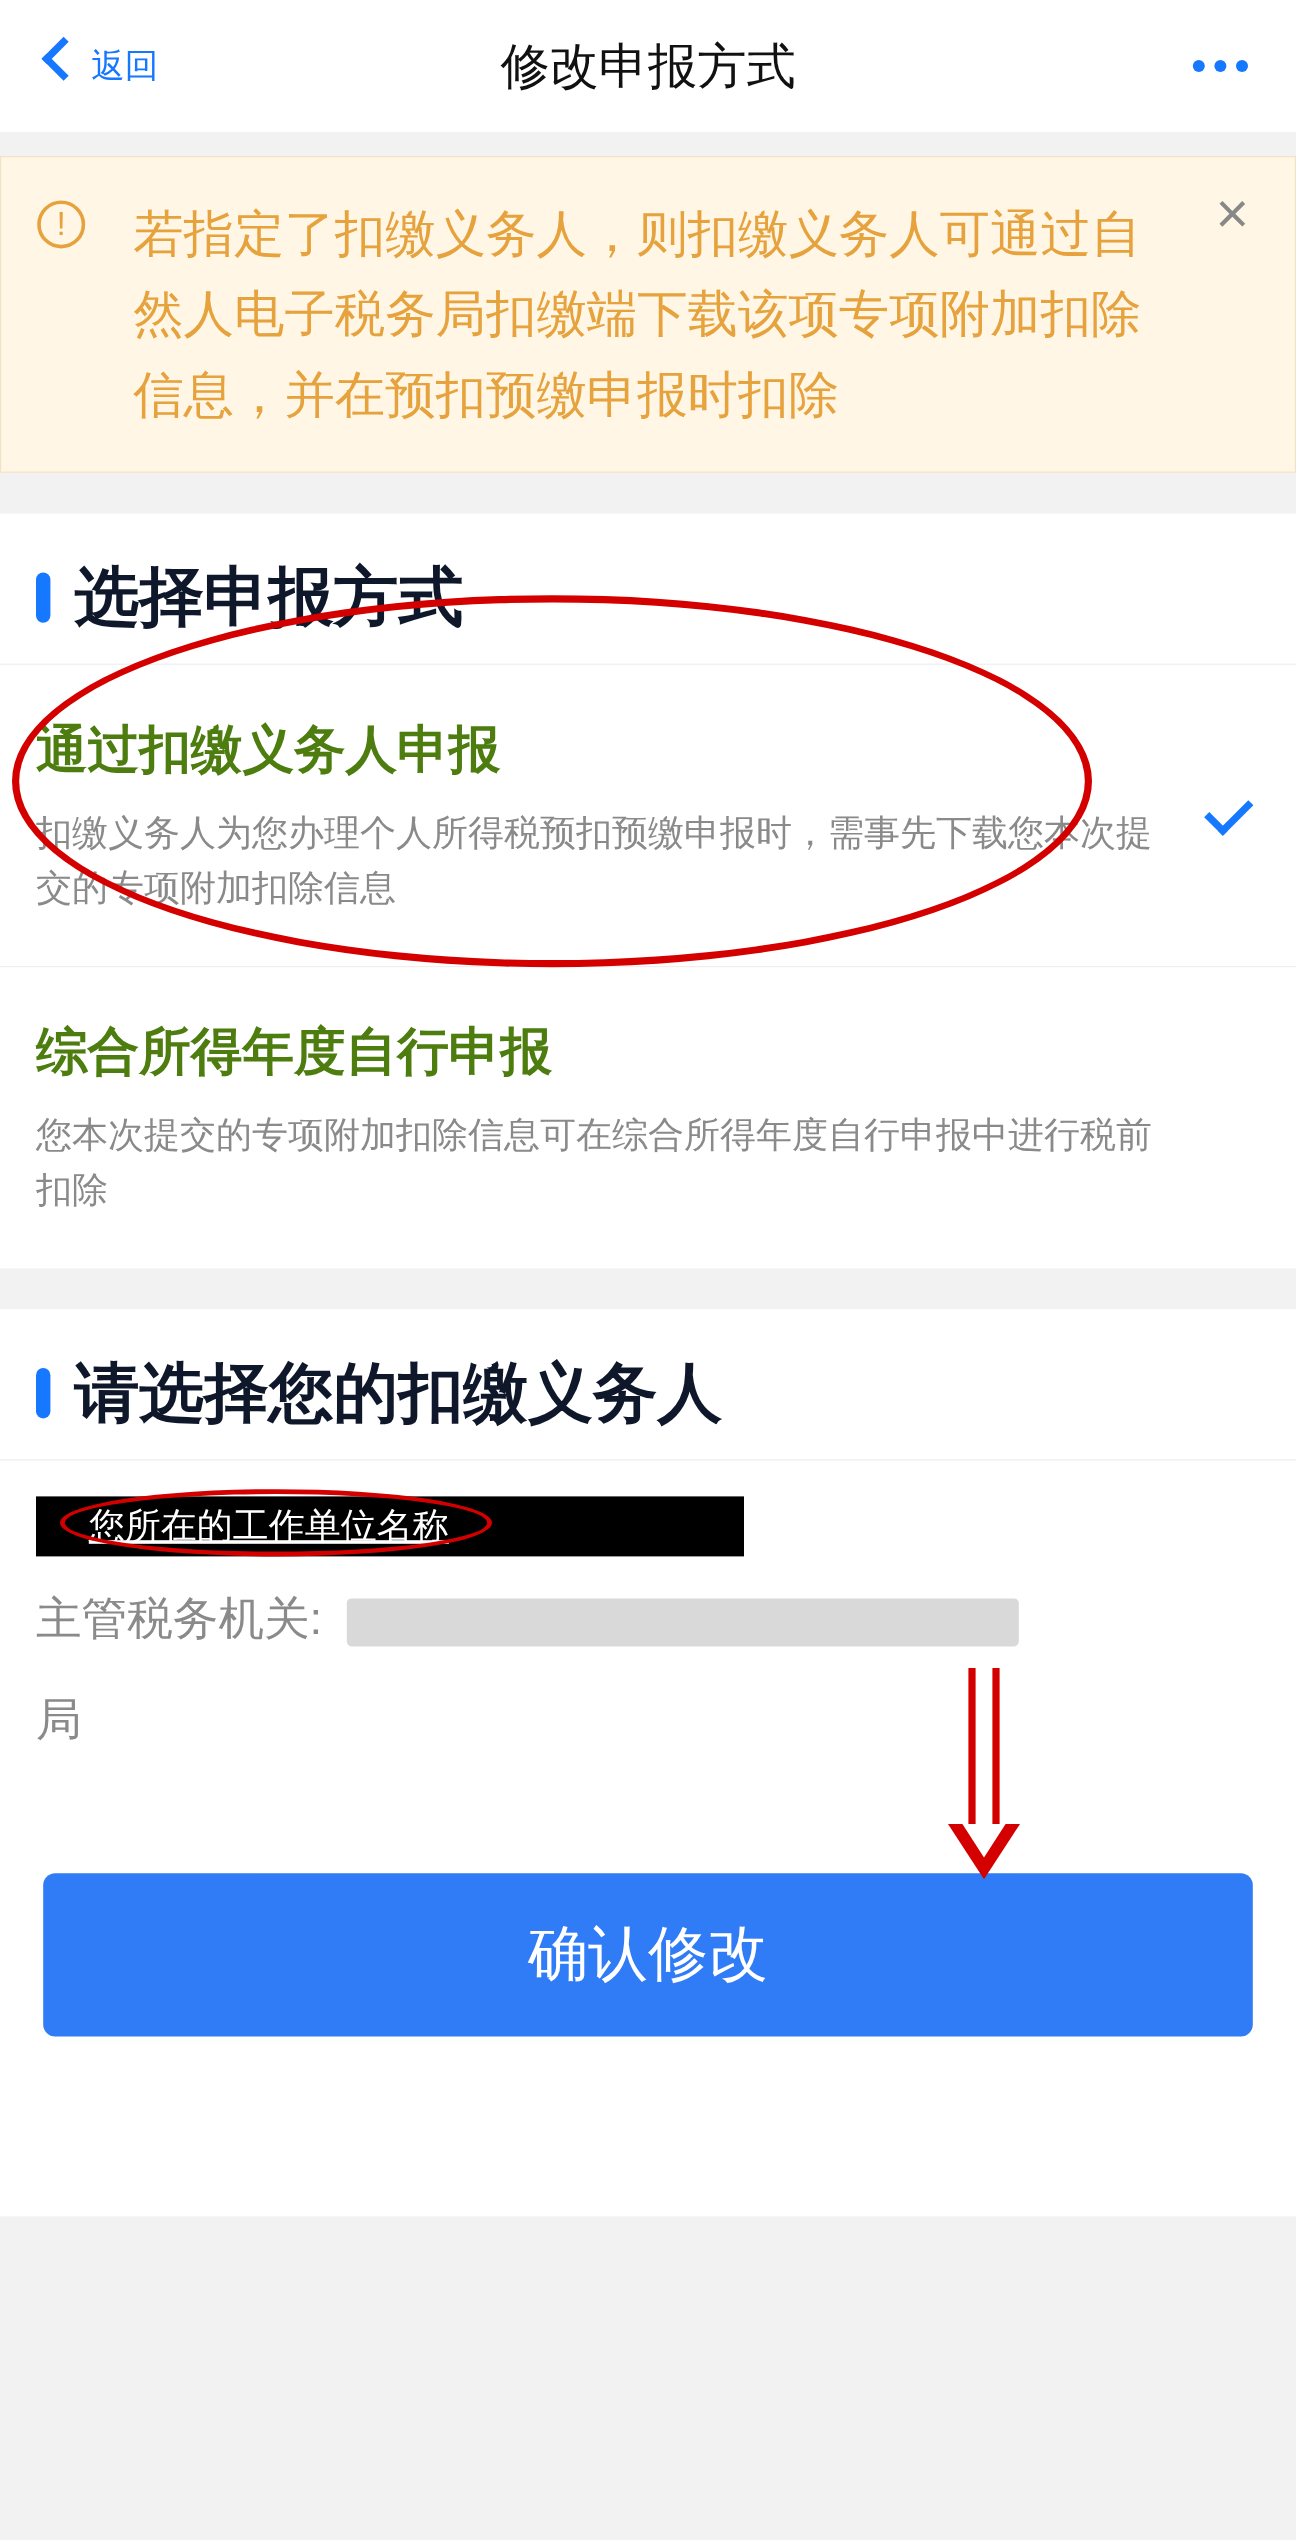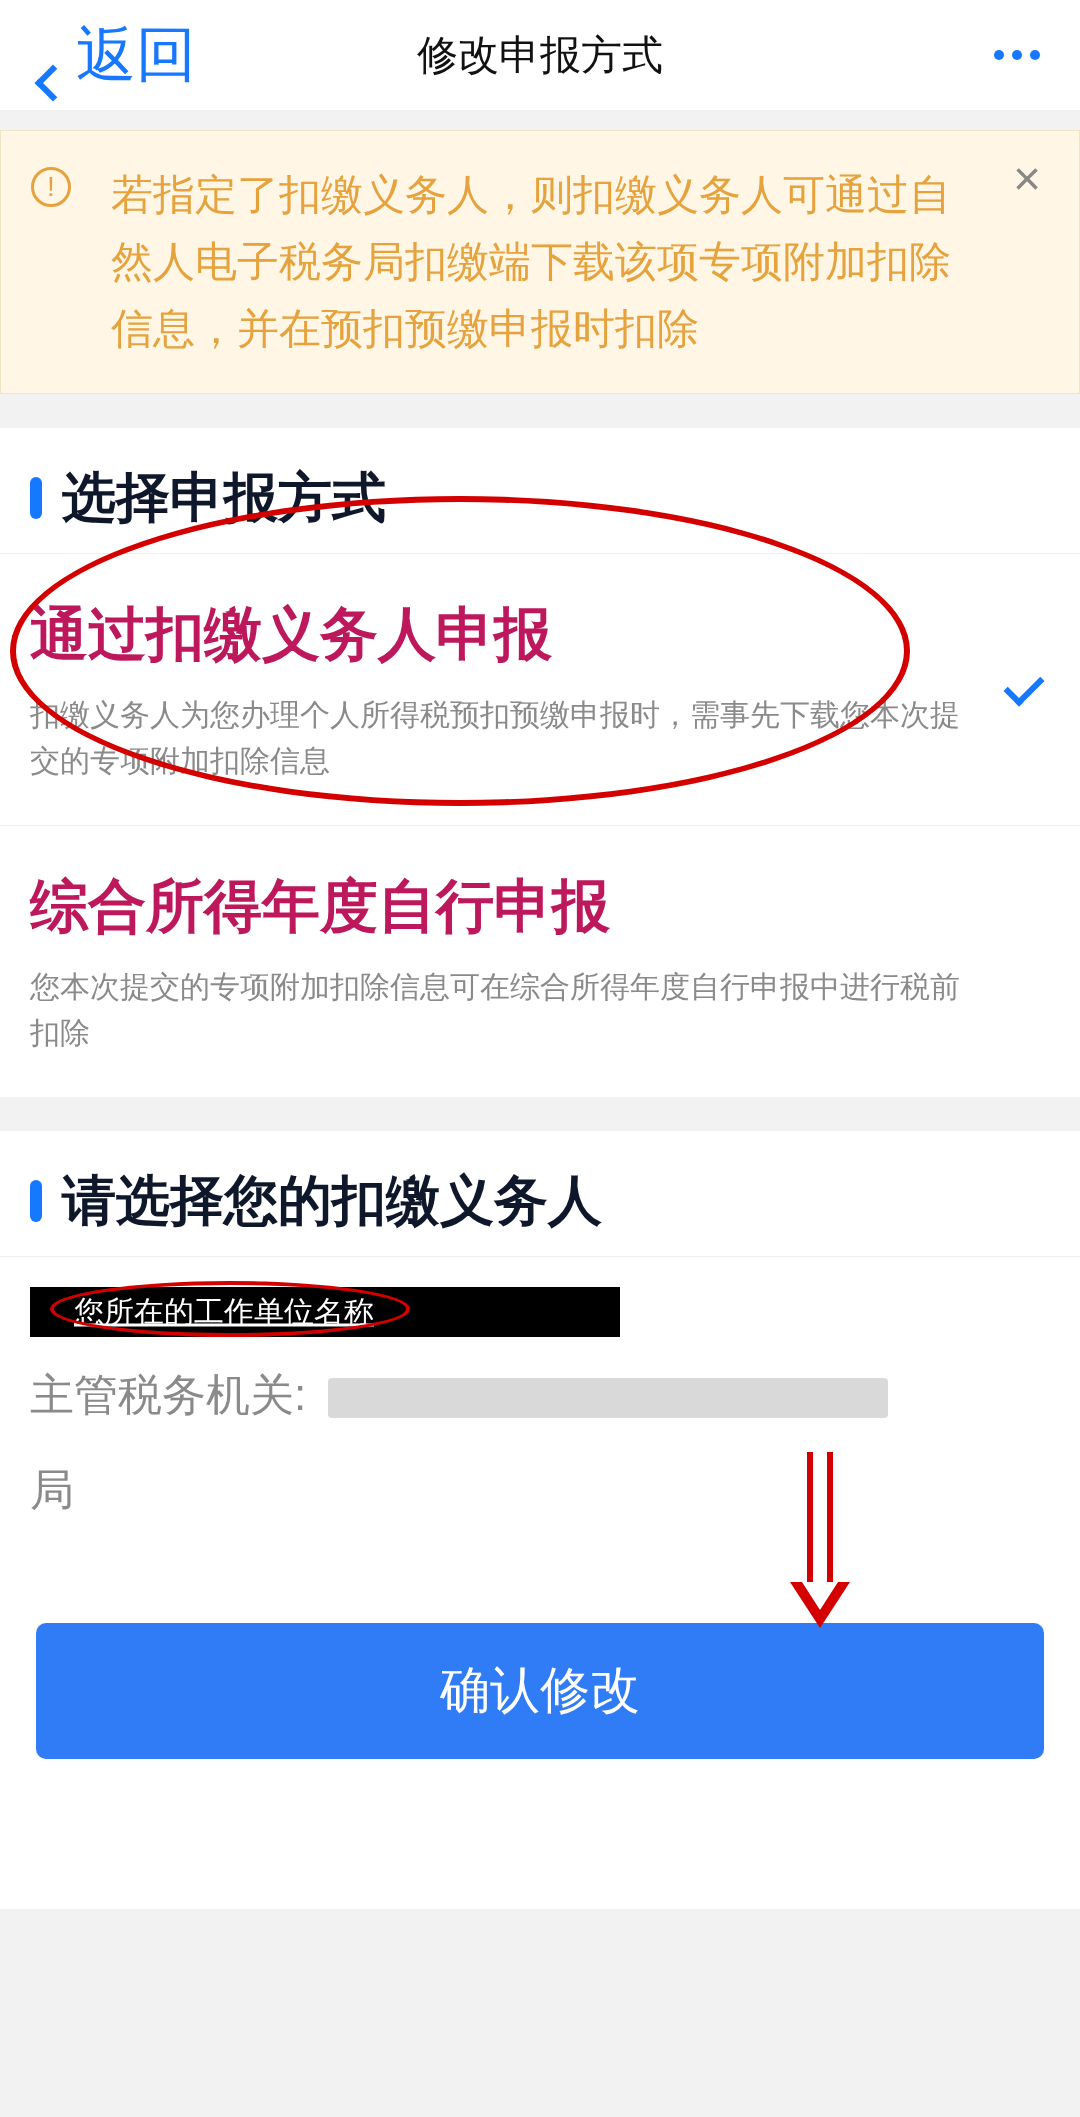"返回" .back { align-items: flex-end -> flex-start; font-size: 60px -> 28px }
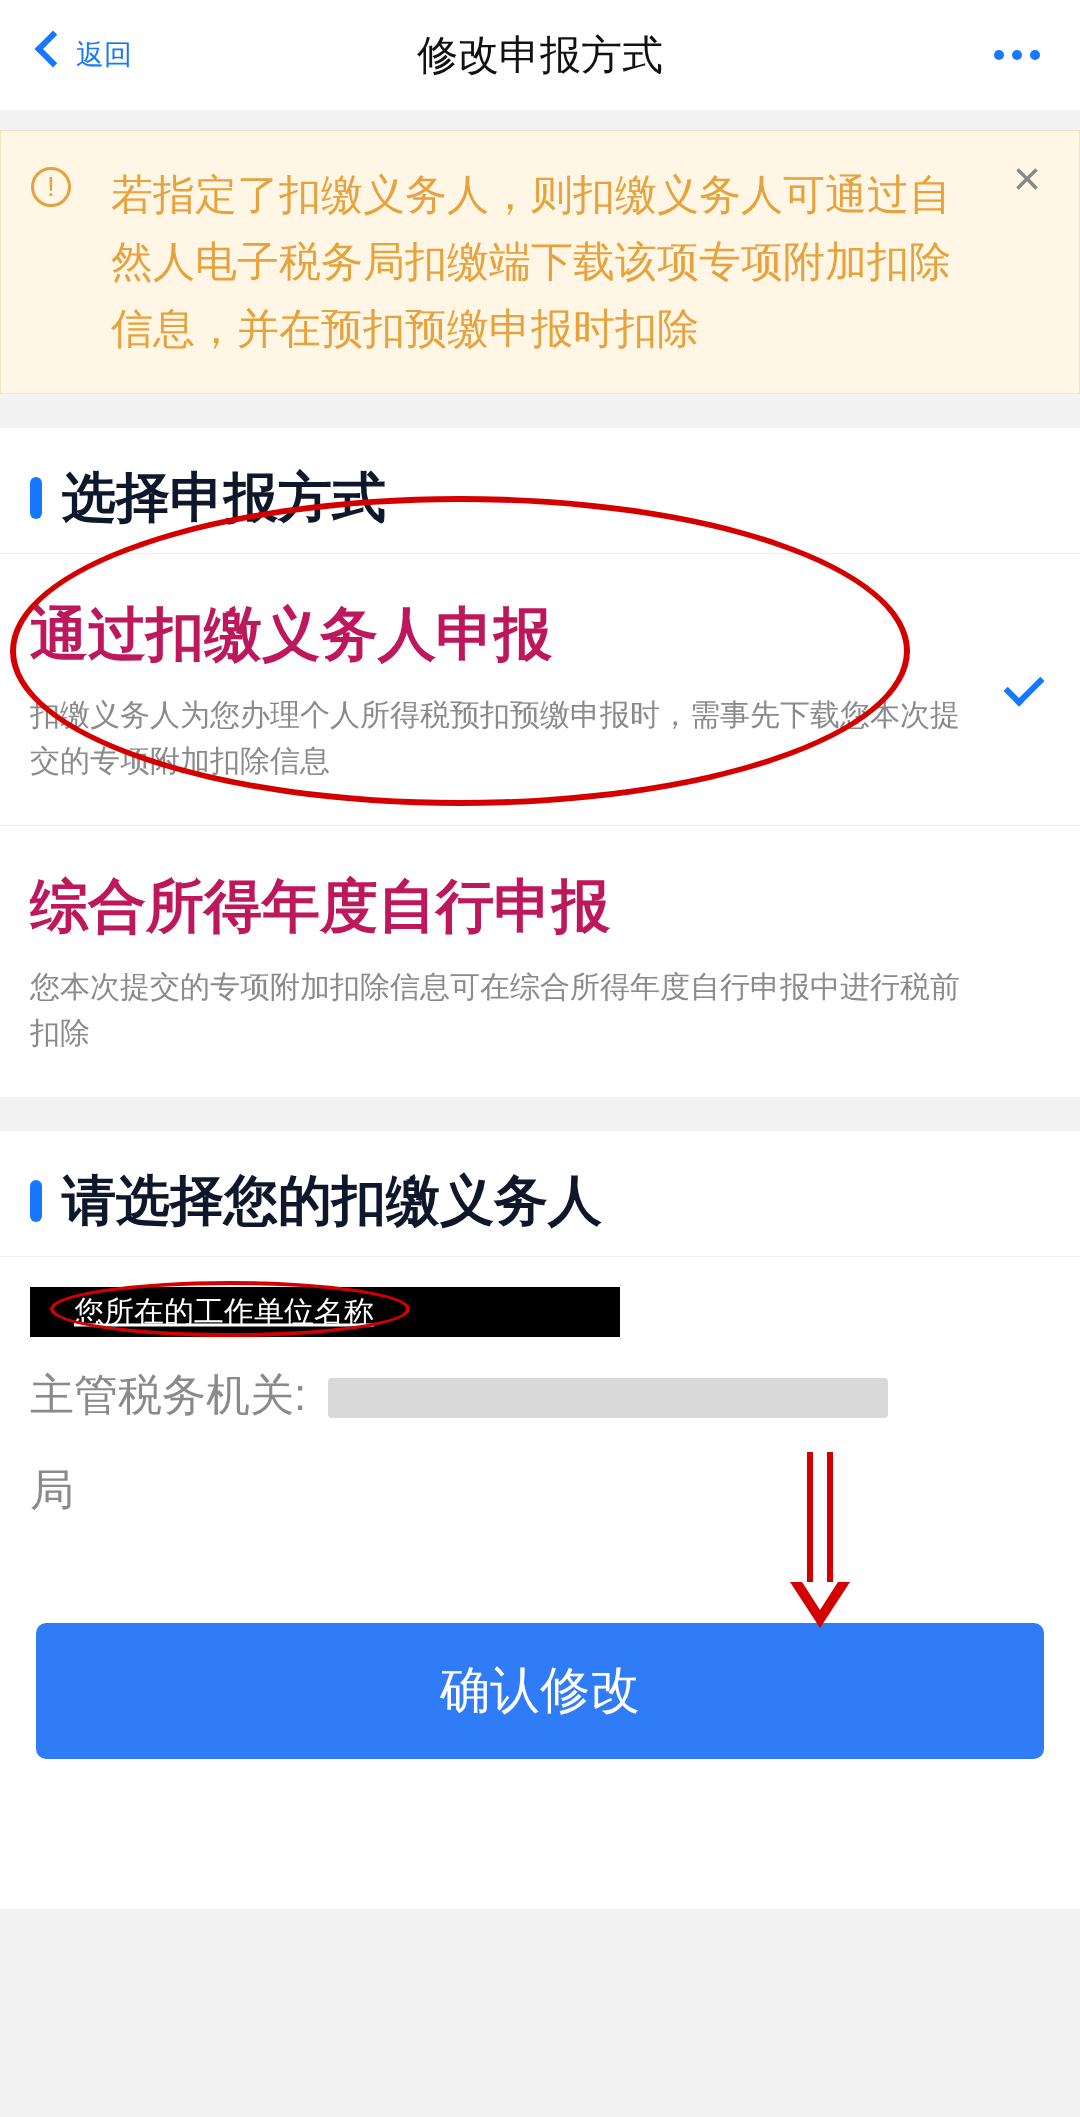"通过扣缴义务人申报" .opt-title { color: #be185d -> #4d7c0f; font-size: 58px -> 43px }
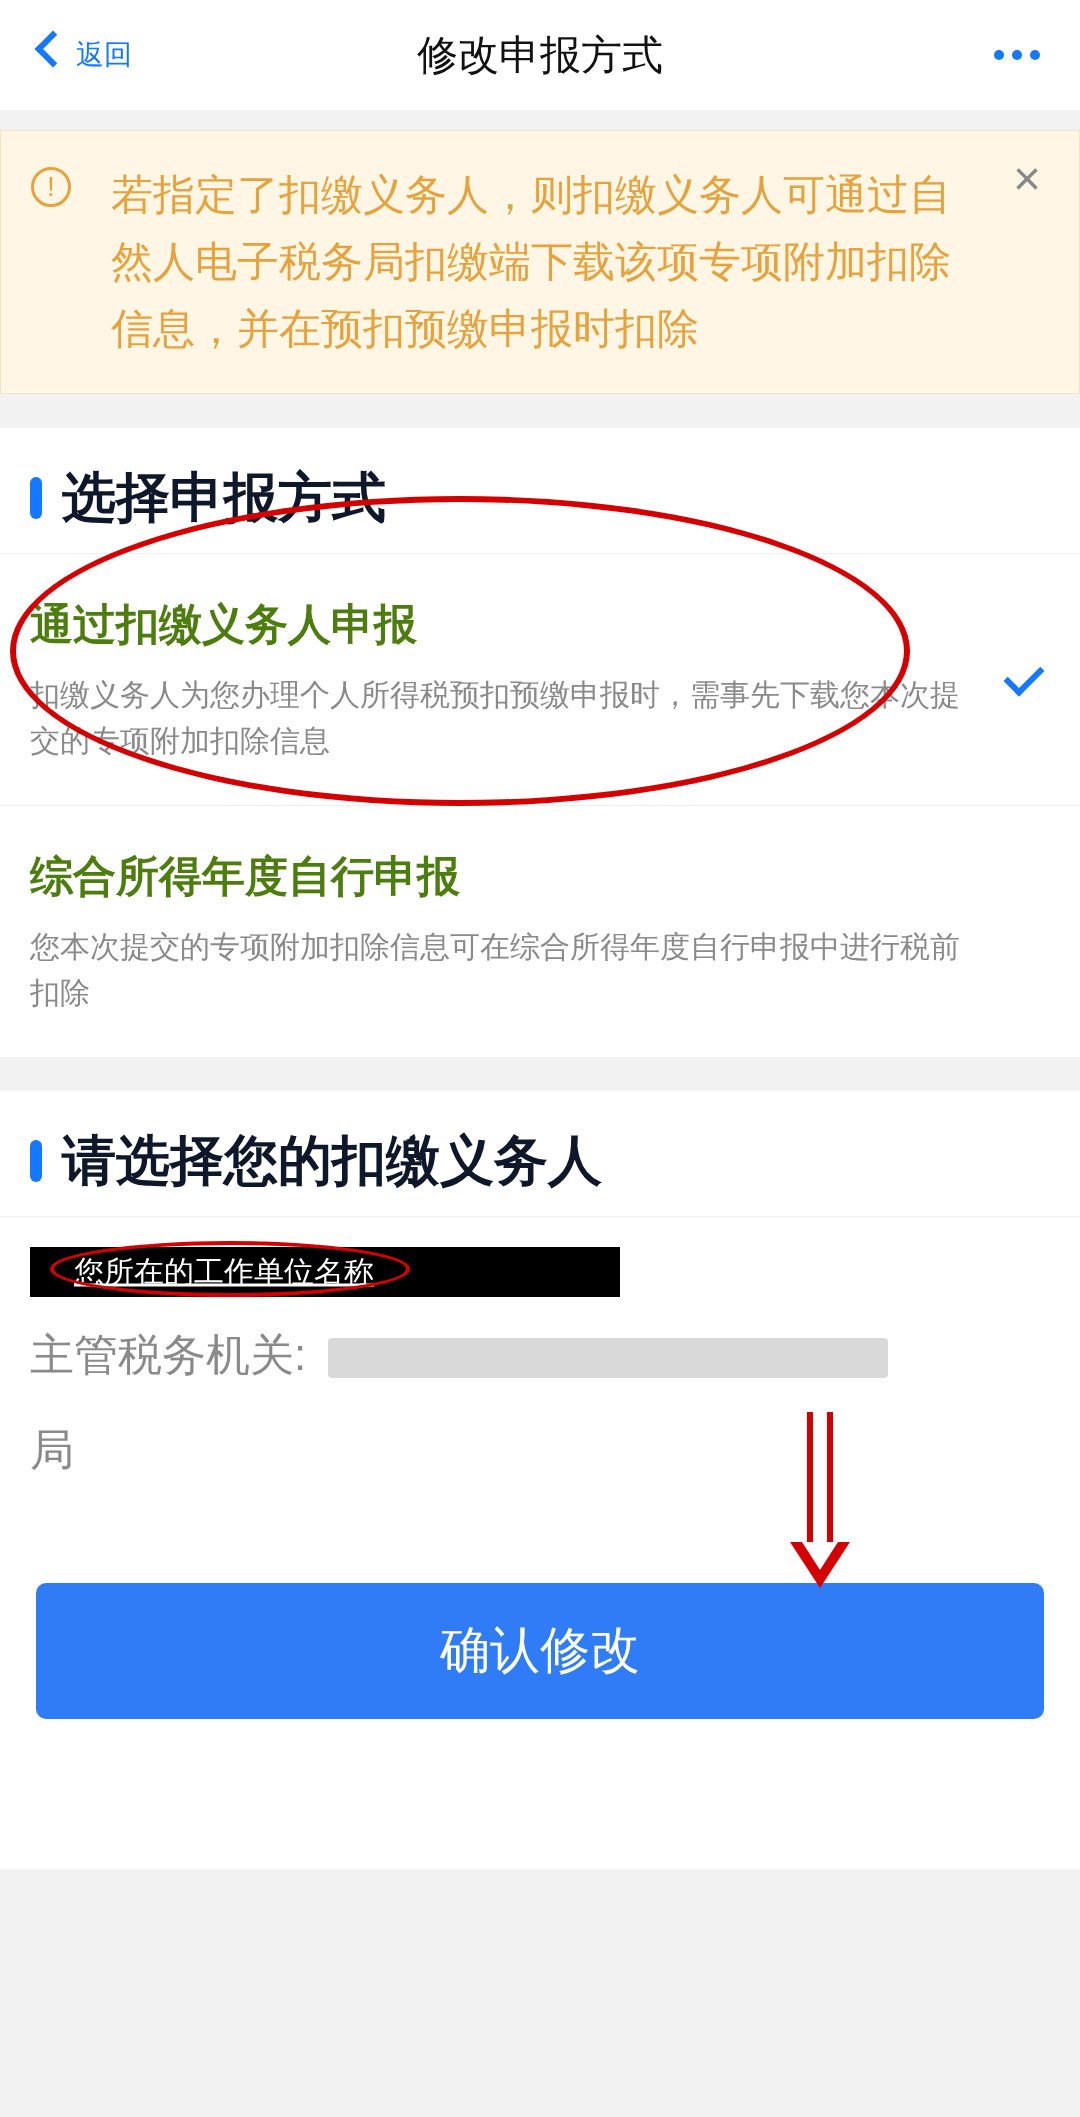"主管税务机关:" .emp-row { font-size: 44px -> 38px }
